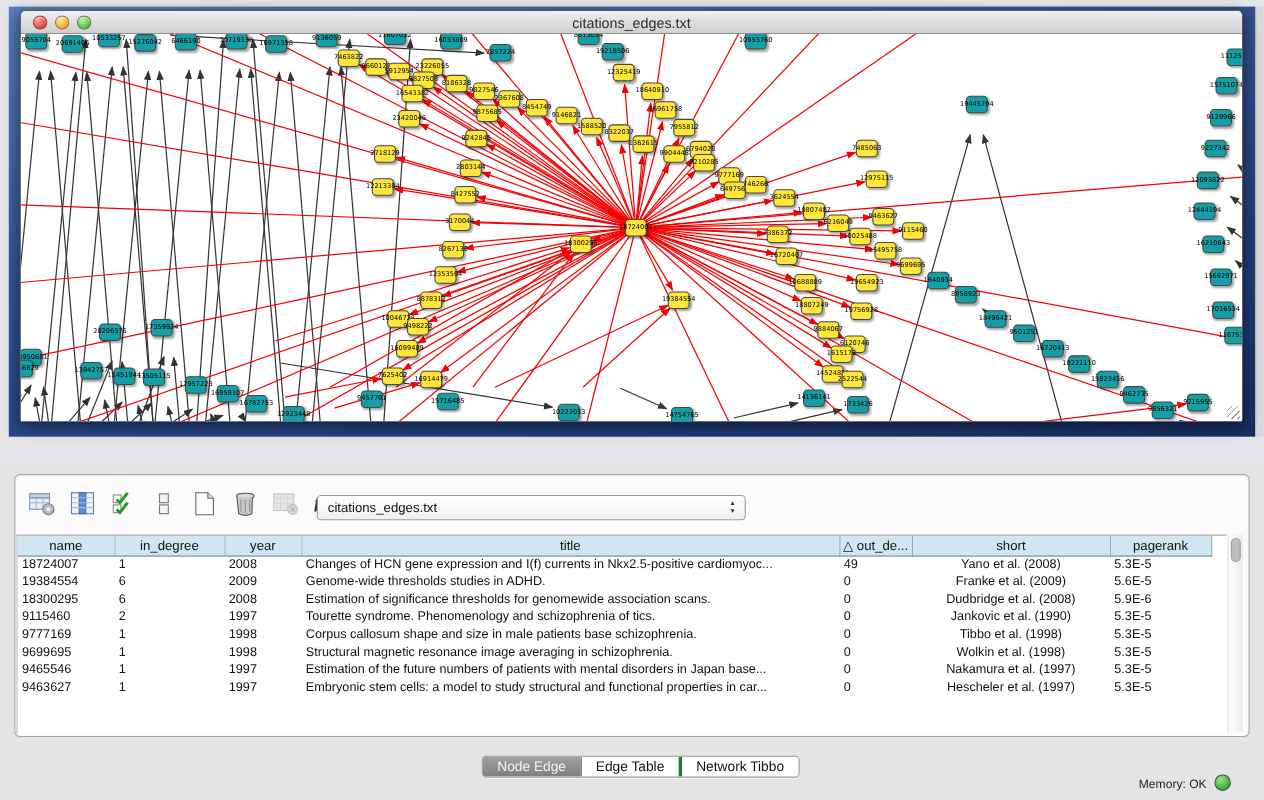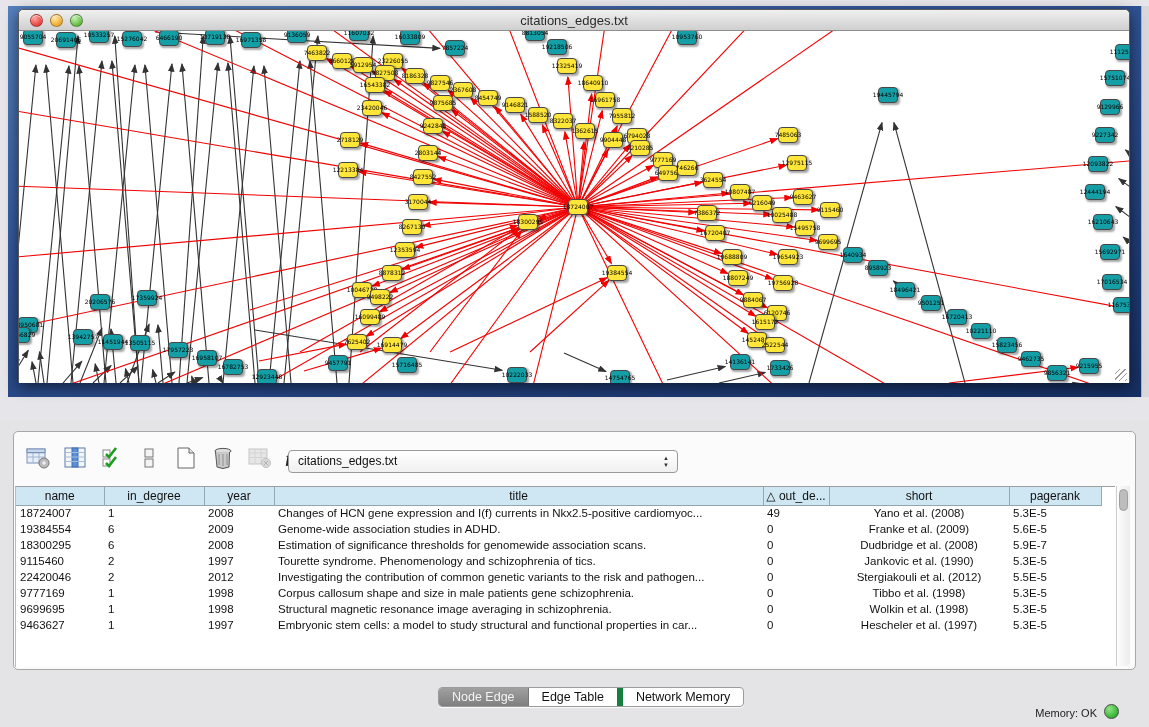"Genome-wide association studies in ADHD." td { text: association -> thresholds }
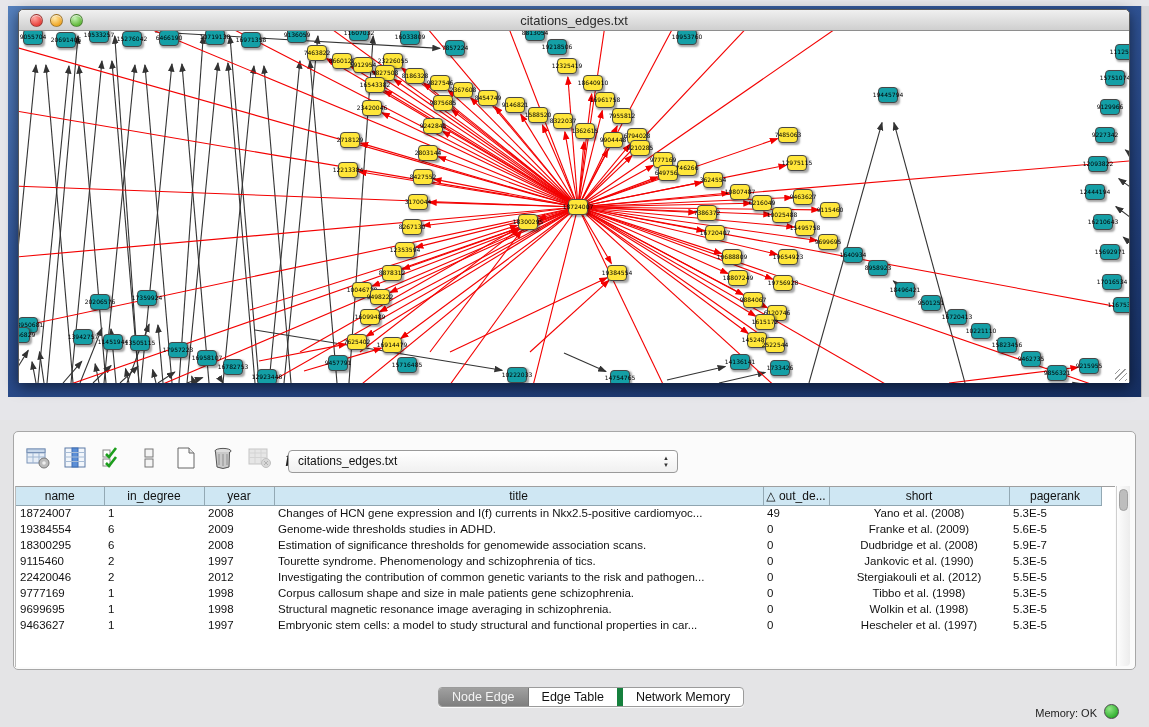"5.9E-7" td { text: 5.9E-7 -> 5.9E-6 }
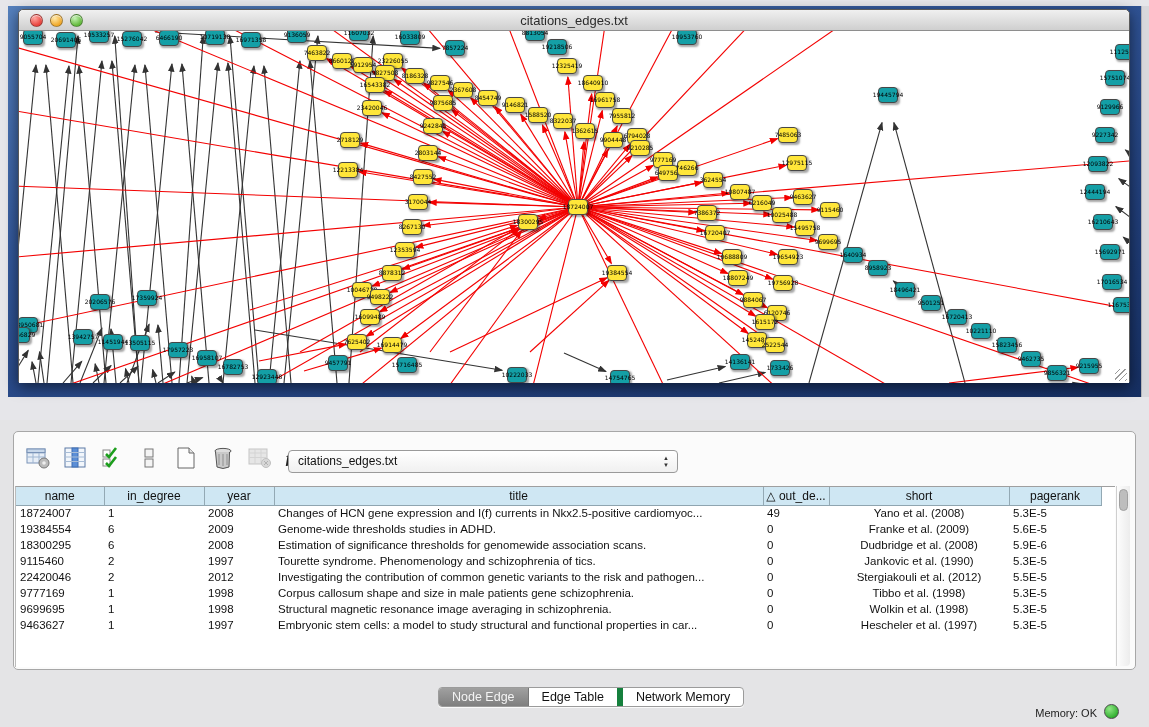"22420046" tr { html: <tr> <td>22420046</td> <td>2</td> <td>2012</td> <td>Investigating the contribution of common genetic variants to the risk and pathogen...</td> <td>0</td> <td>Stergiakouli et al. (2012)</td> <td>5.5E-5</td> </tr> -> none }
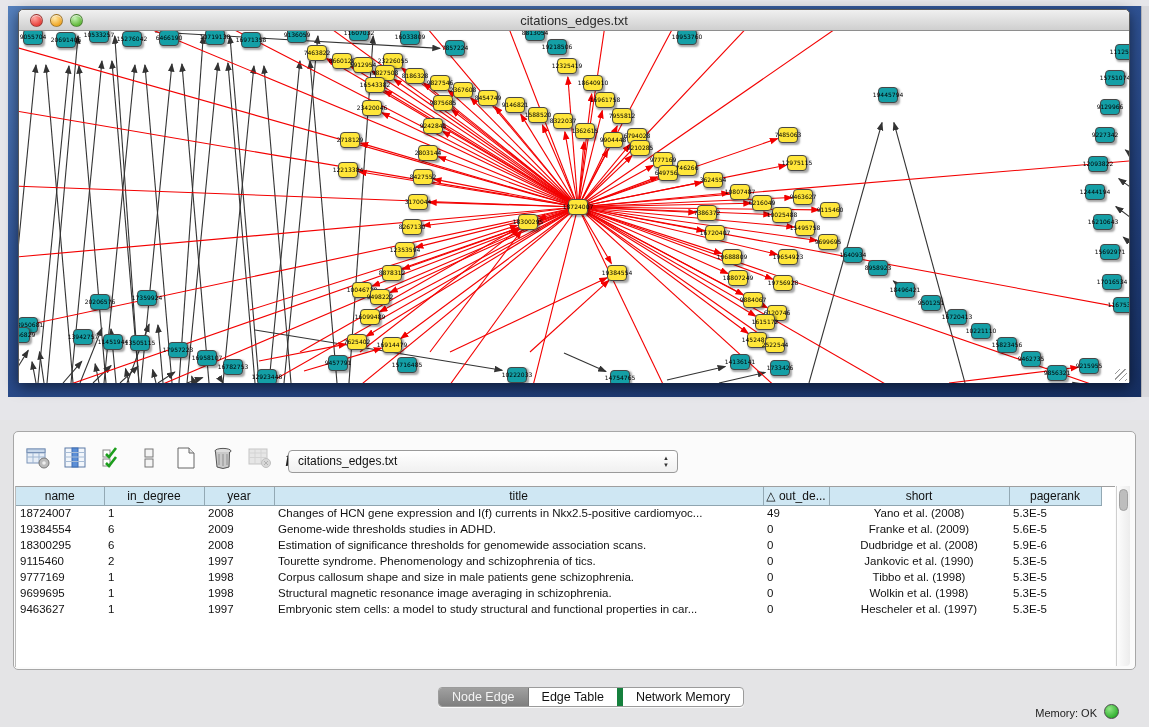"Corpus callosum shape and size" td { text: gene -> base }
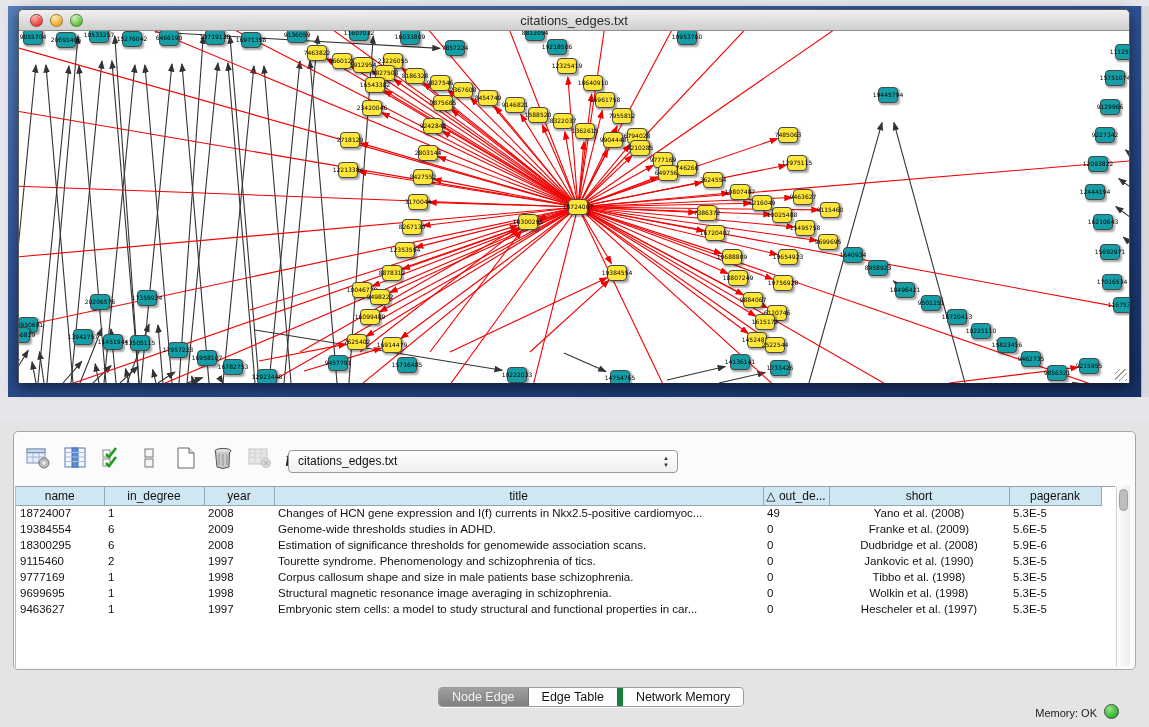"9465546" tr { html: none -> <tr> <td>9465546</td> <td>1</td> <td>1997</td> <td>Estimation of the future numbers of patients with mental disorders in Japan base...</td> <td>0</td> <td>Nakamura et al. (1997)</td> <td>5.3E-5</td> </tr> }
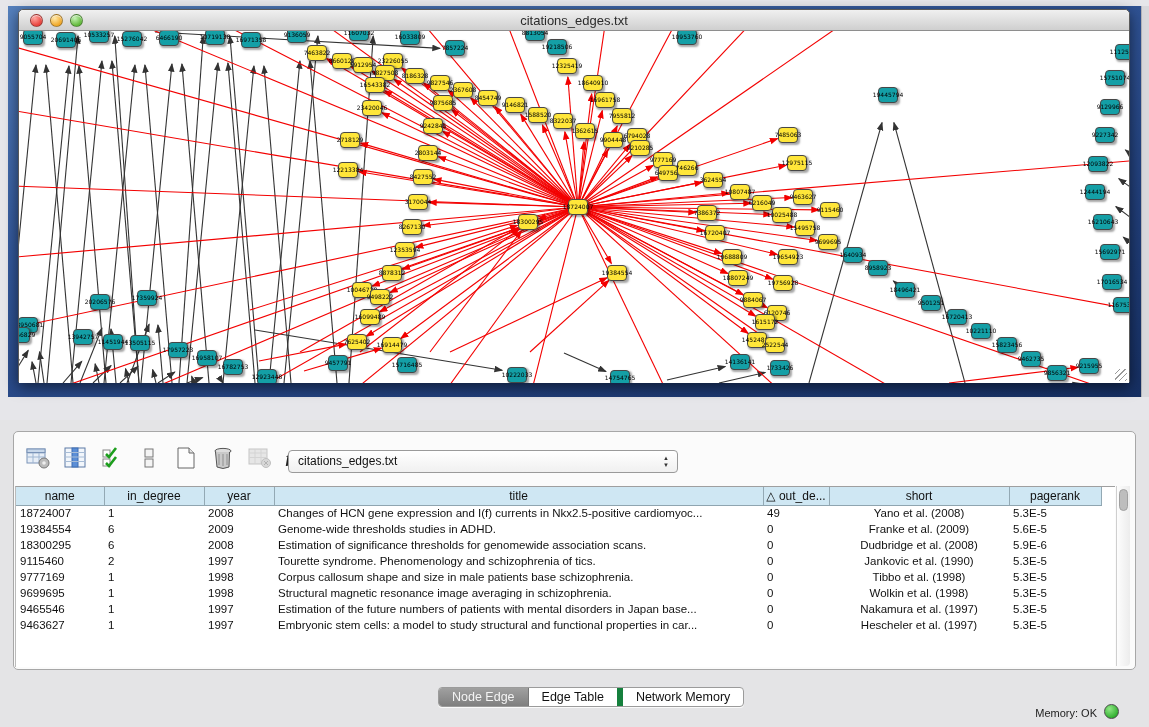"Edge Table" .tabseg { border-right: 6px solid #15803d -> 3px solid #15803d }
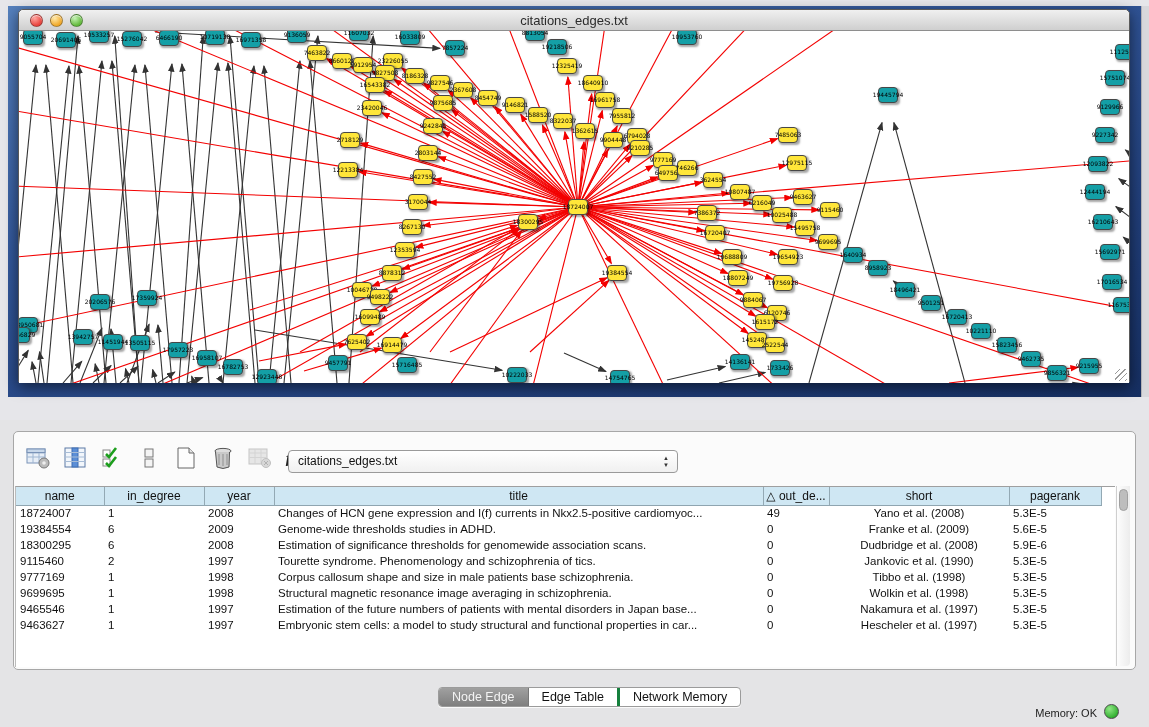"Network Memory" div.tabseg { text: Memory -> Tibbo }
